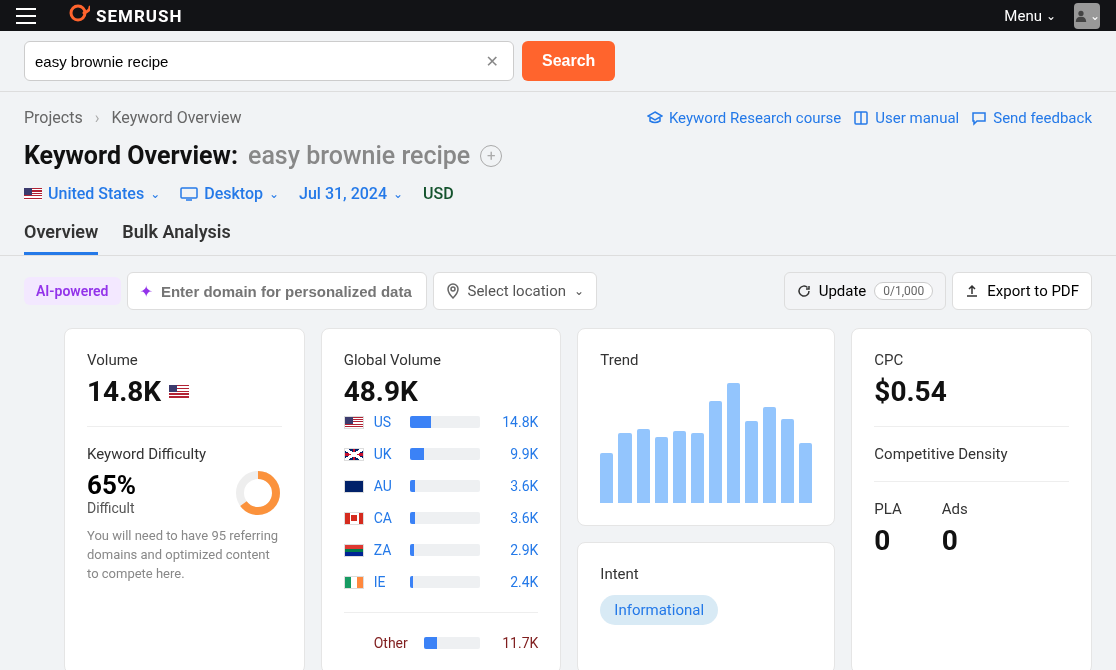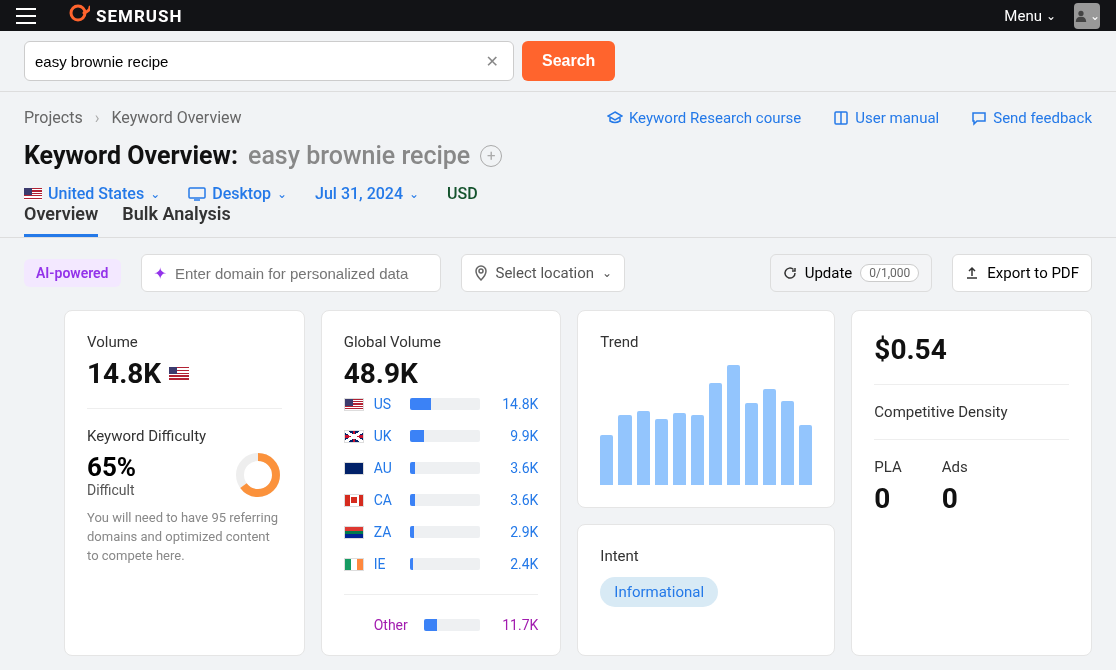"Keyword Research course" .header-links { gap: 32px -> 12px }
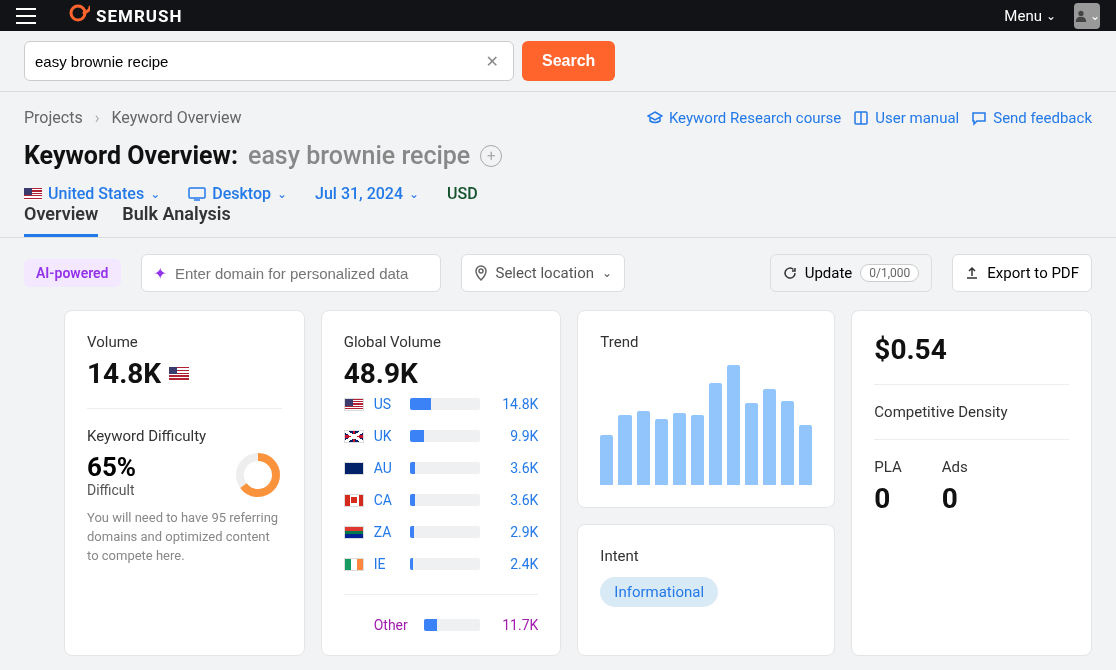"United States" .filters-row { gap: 28px -> 20px; margin-bottom: none -> 18px }
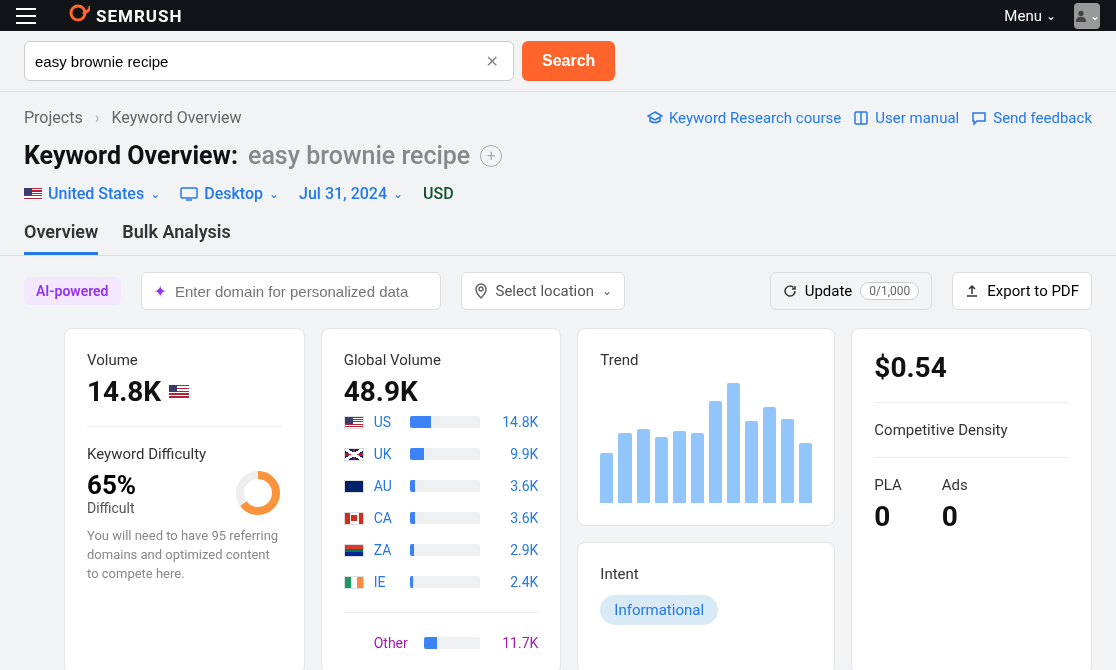"AI-powered" .action-bar { gap: 20px -> 6px }
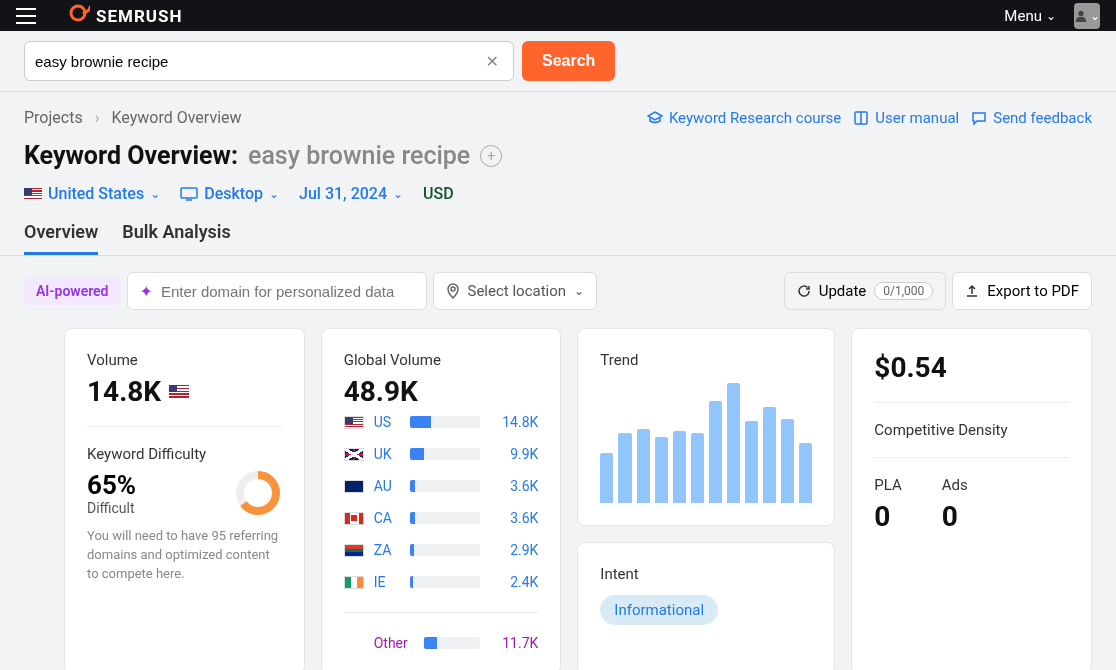"Enter domain for personalized data" .domain-input input { font-weight: none -> bold }
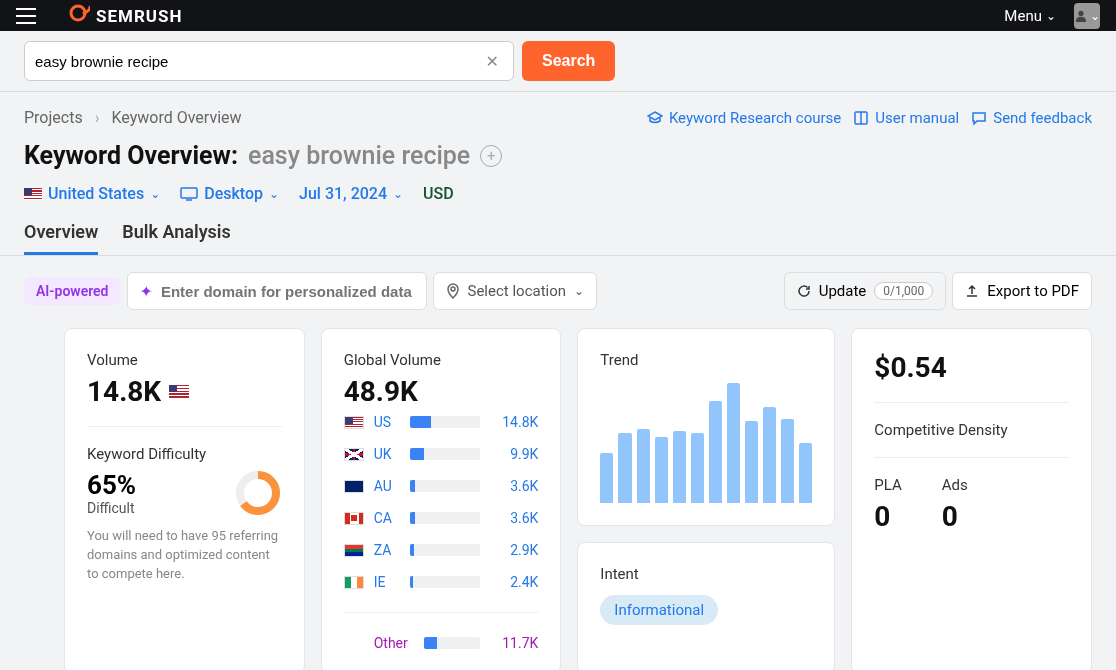"CPC" div.card-label { html: none -> <div>CPC</div> }
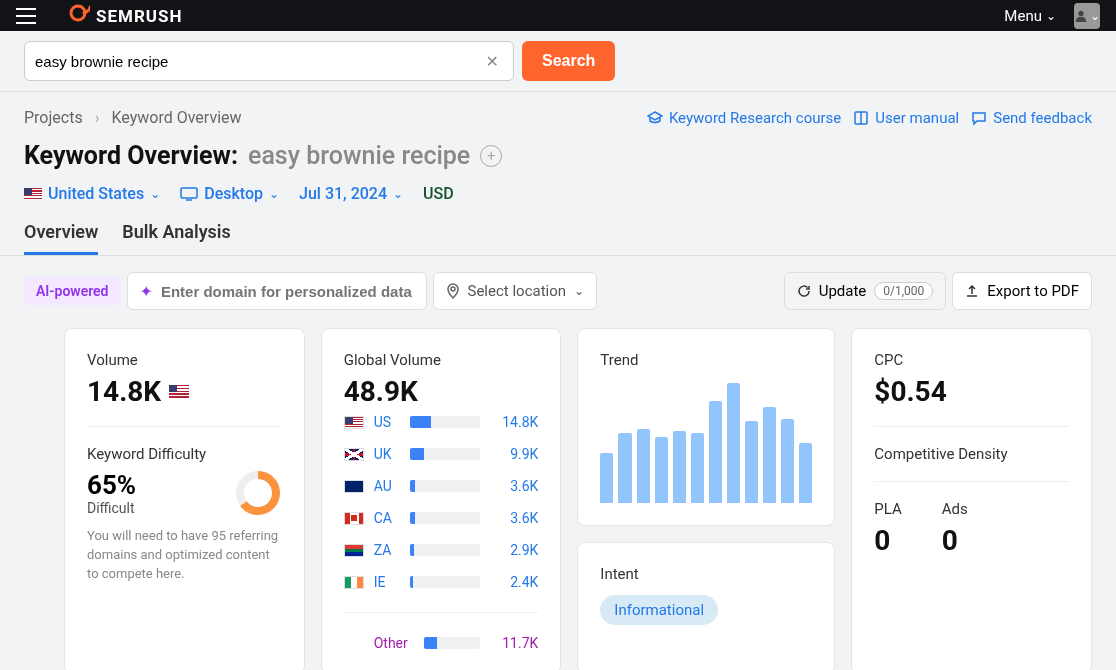"Other" .gv-other { color: #a21caf -> #7f1d1d }
